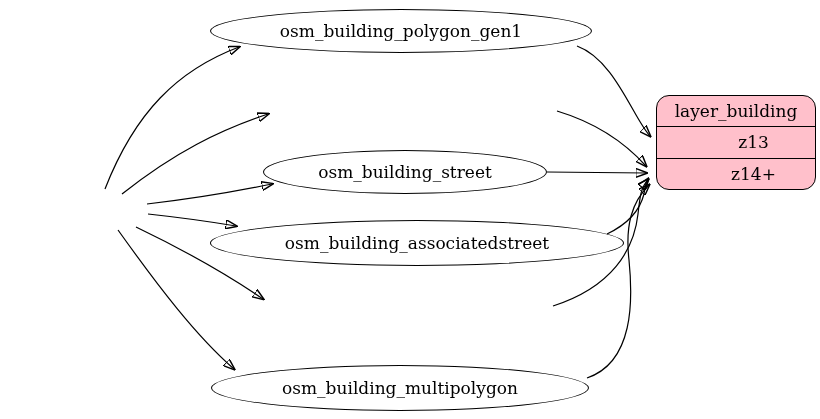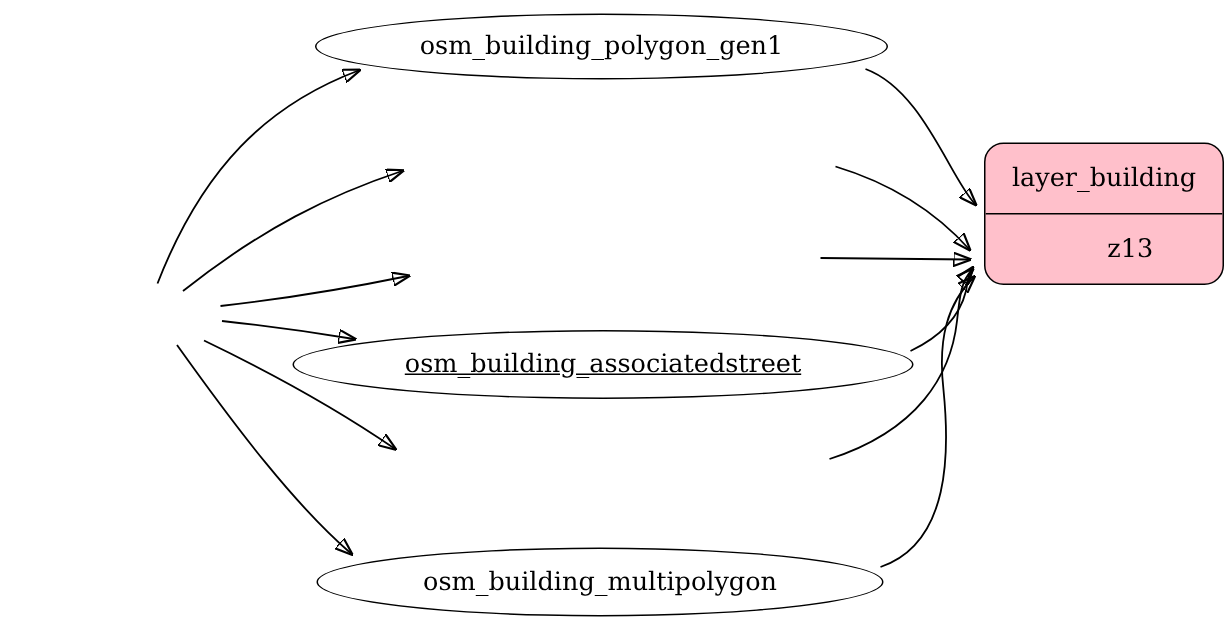"osm_building_street" div.node { html: none -> <div> <span>osm_building_street</span> </div> }
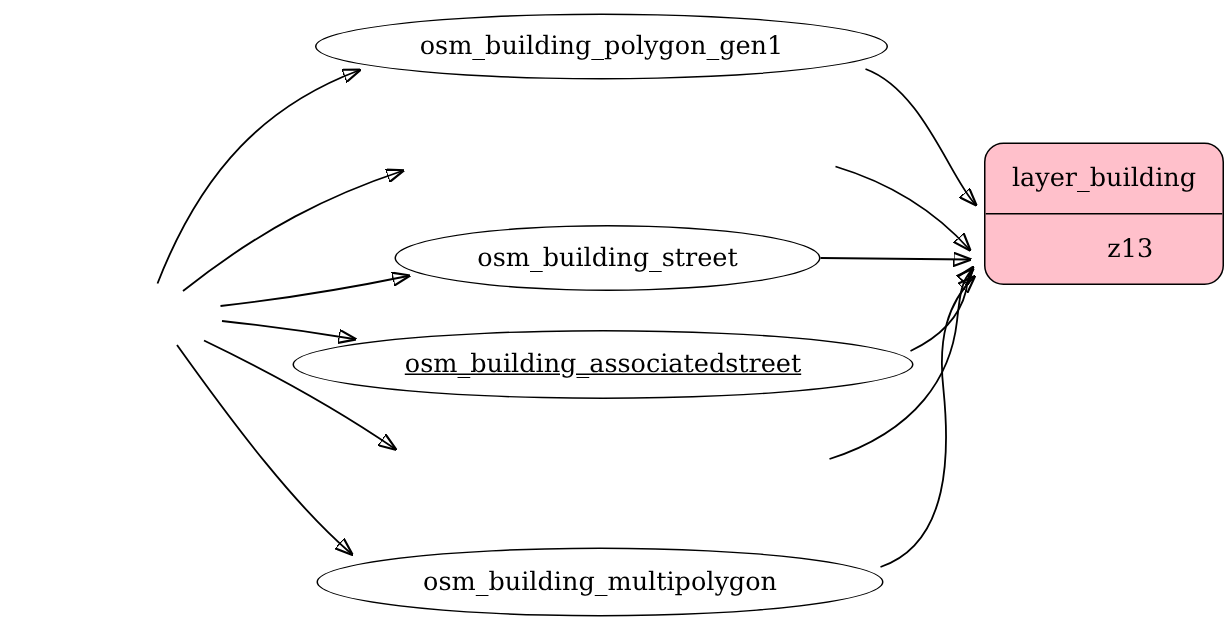"z14+" div.record-row { html: none -> <div>z14+</div> }
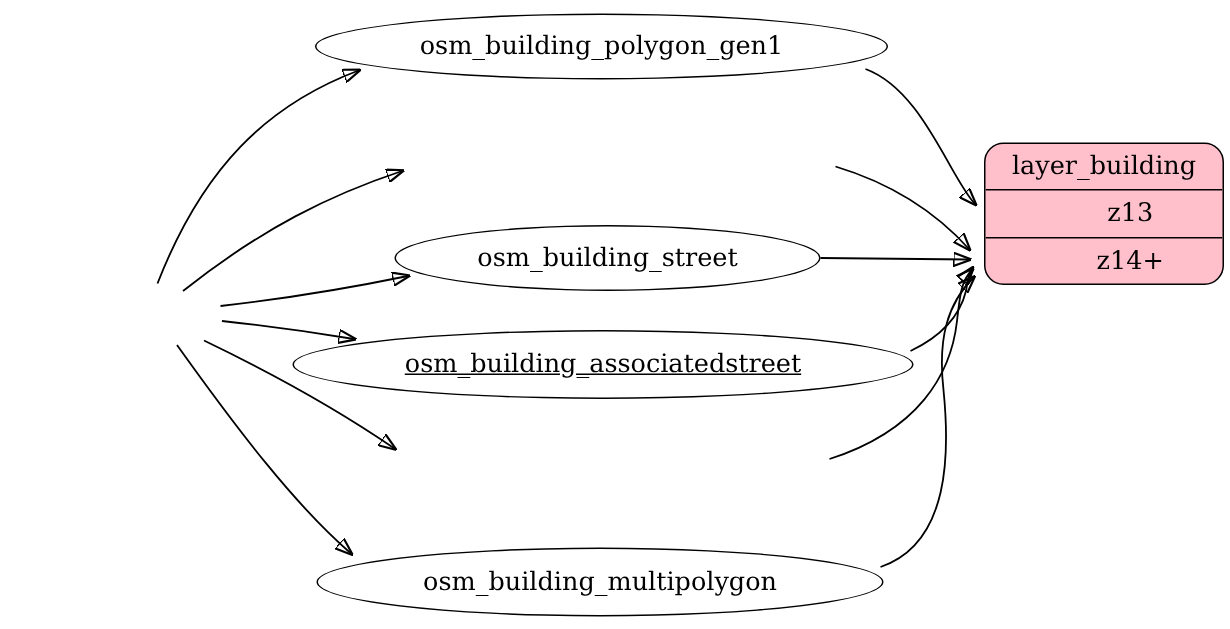"osm_building_associatedstreet" #n-assoc { left: 195px -> 210px; text-decoration: underline -> none }
